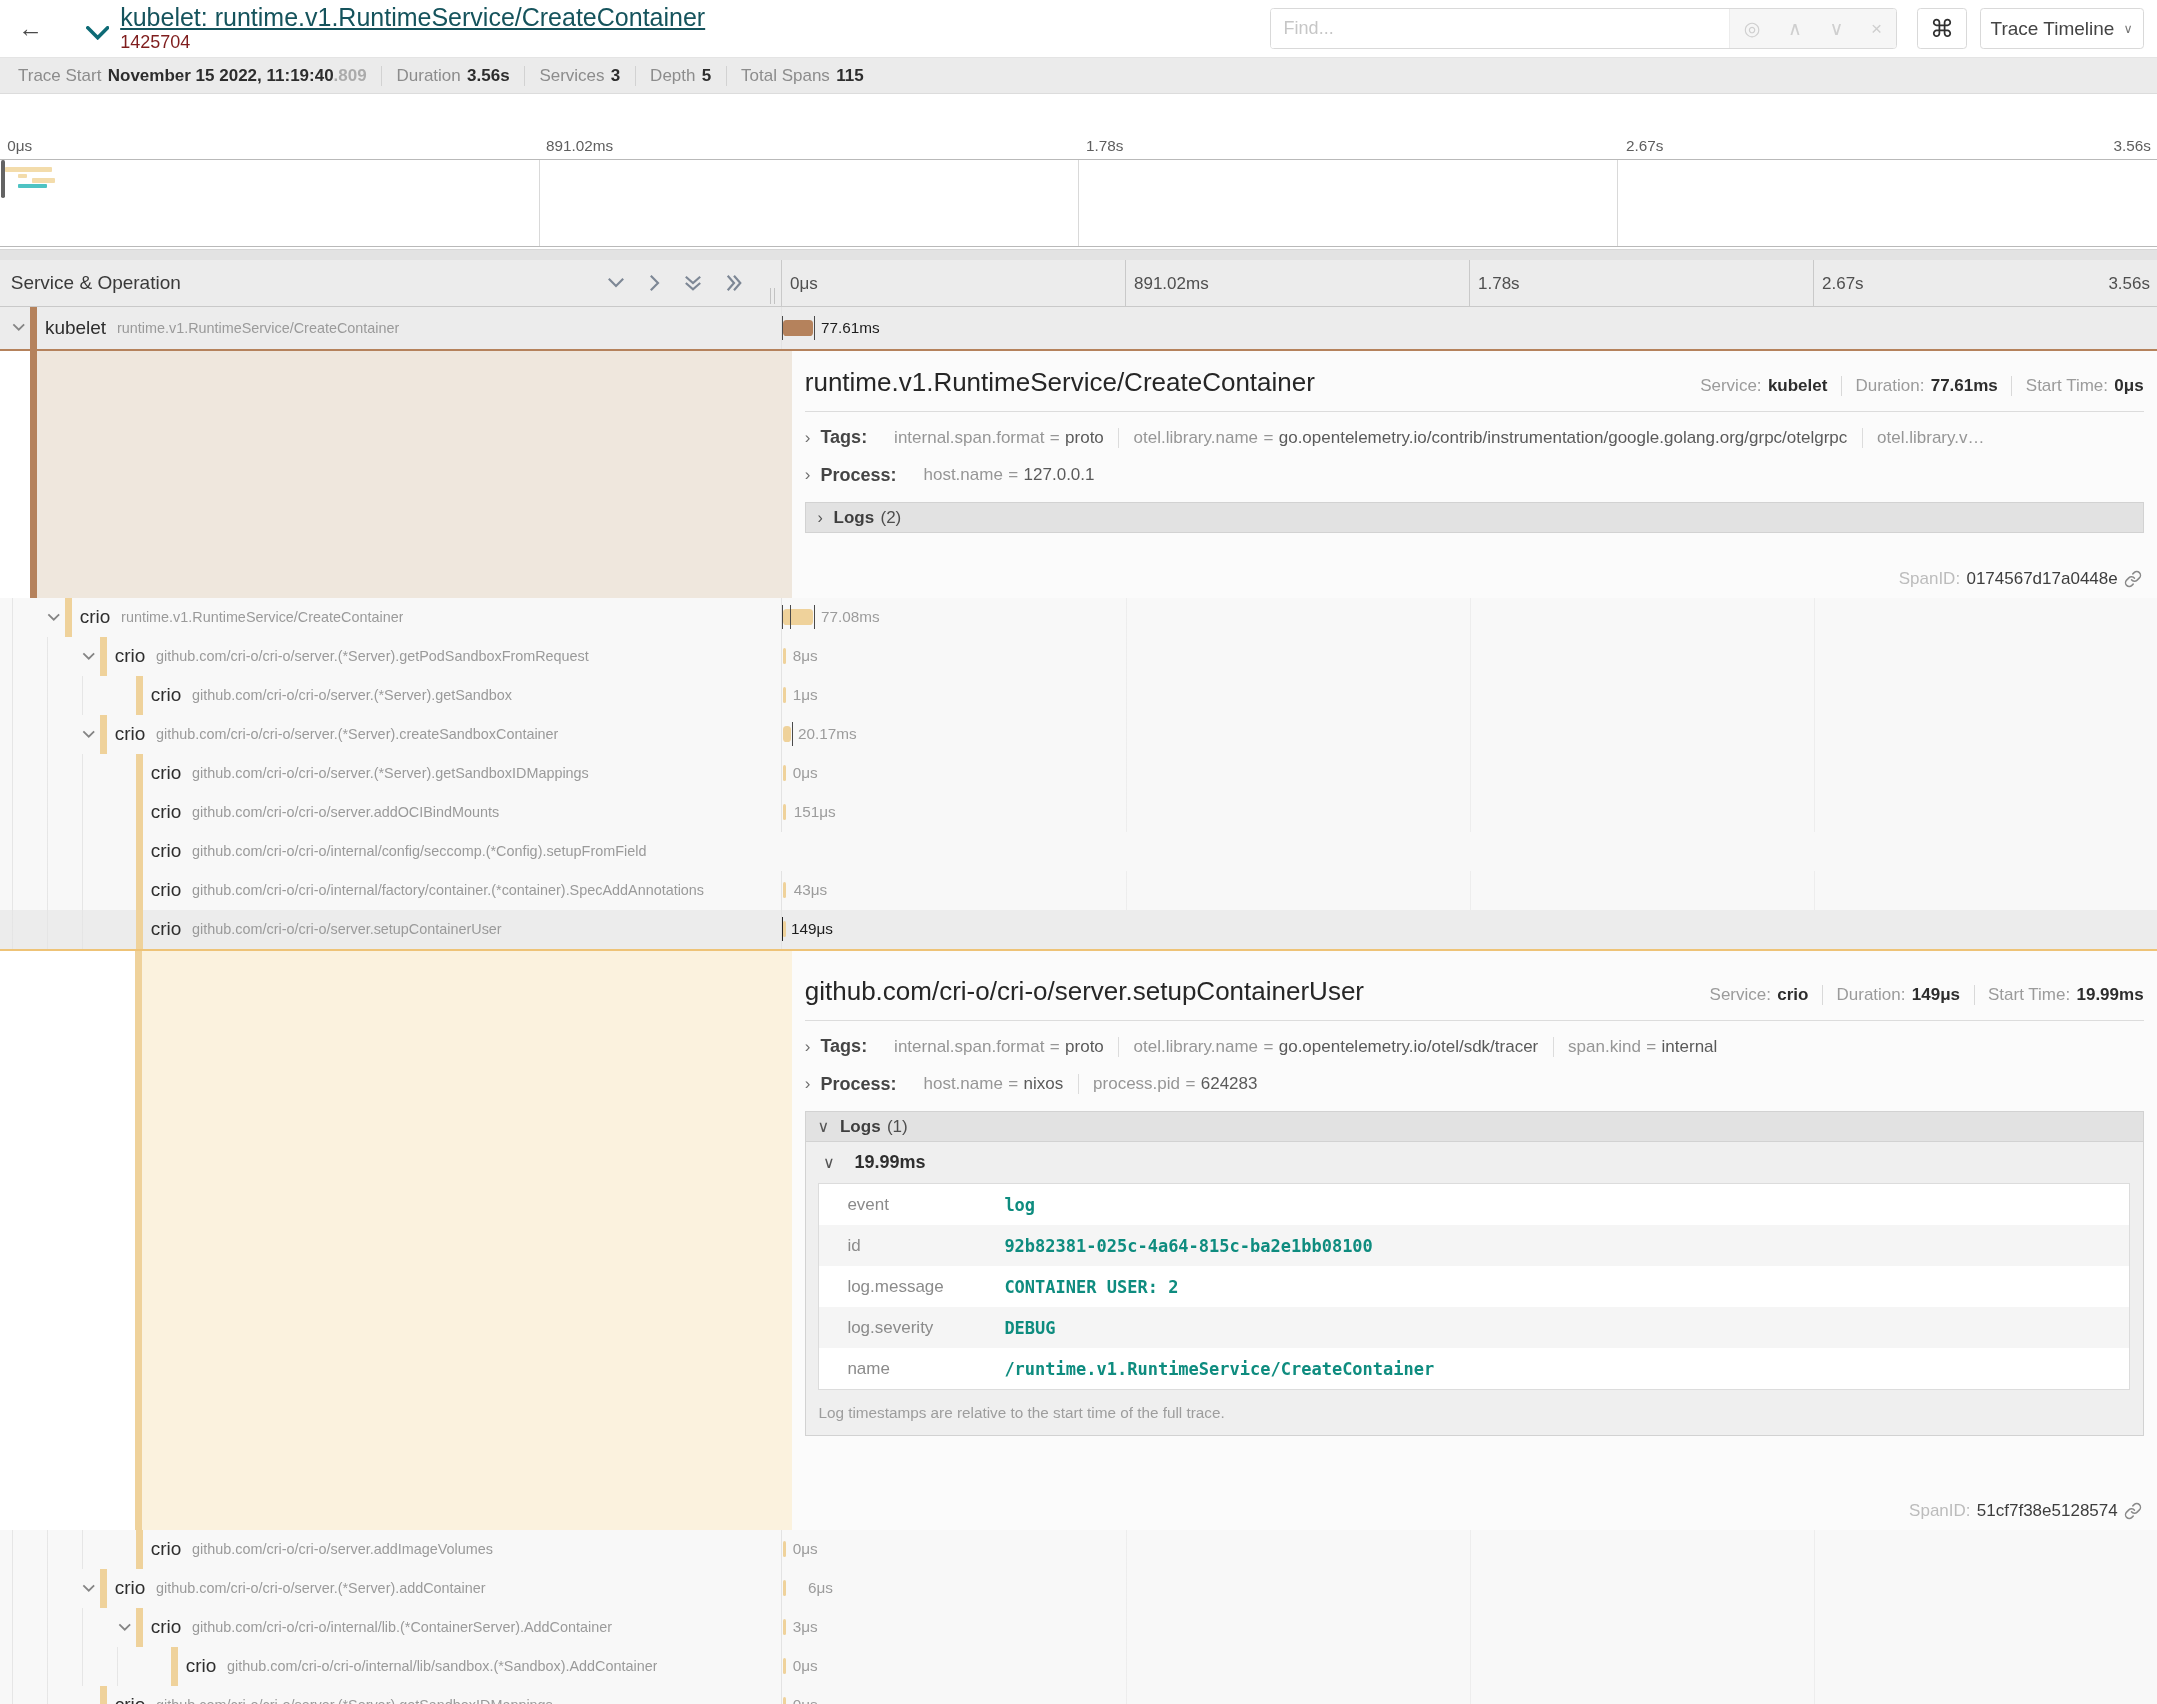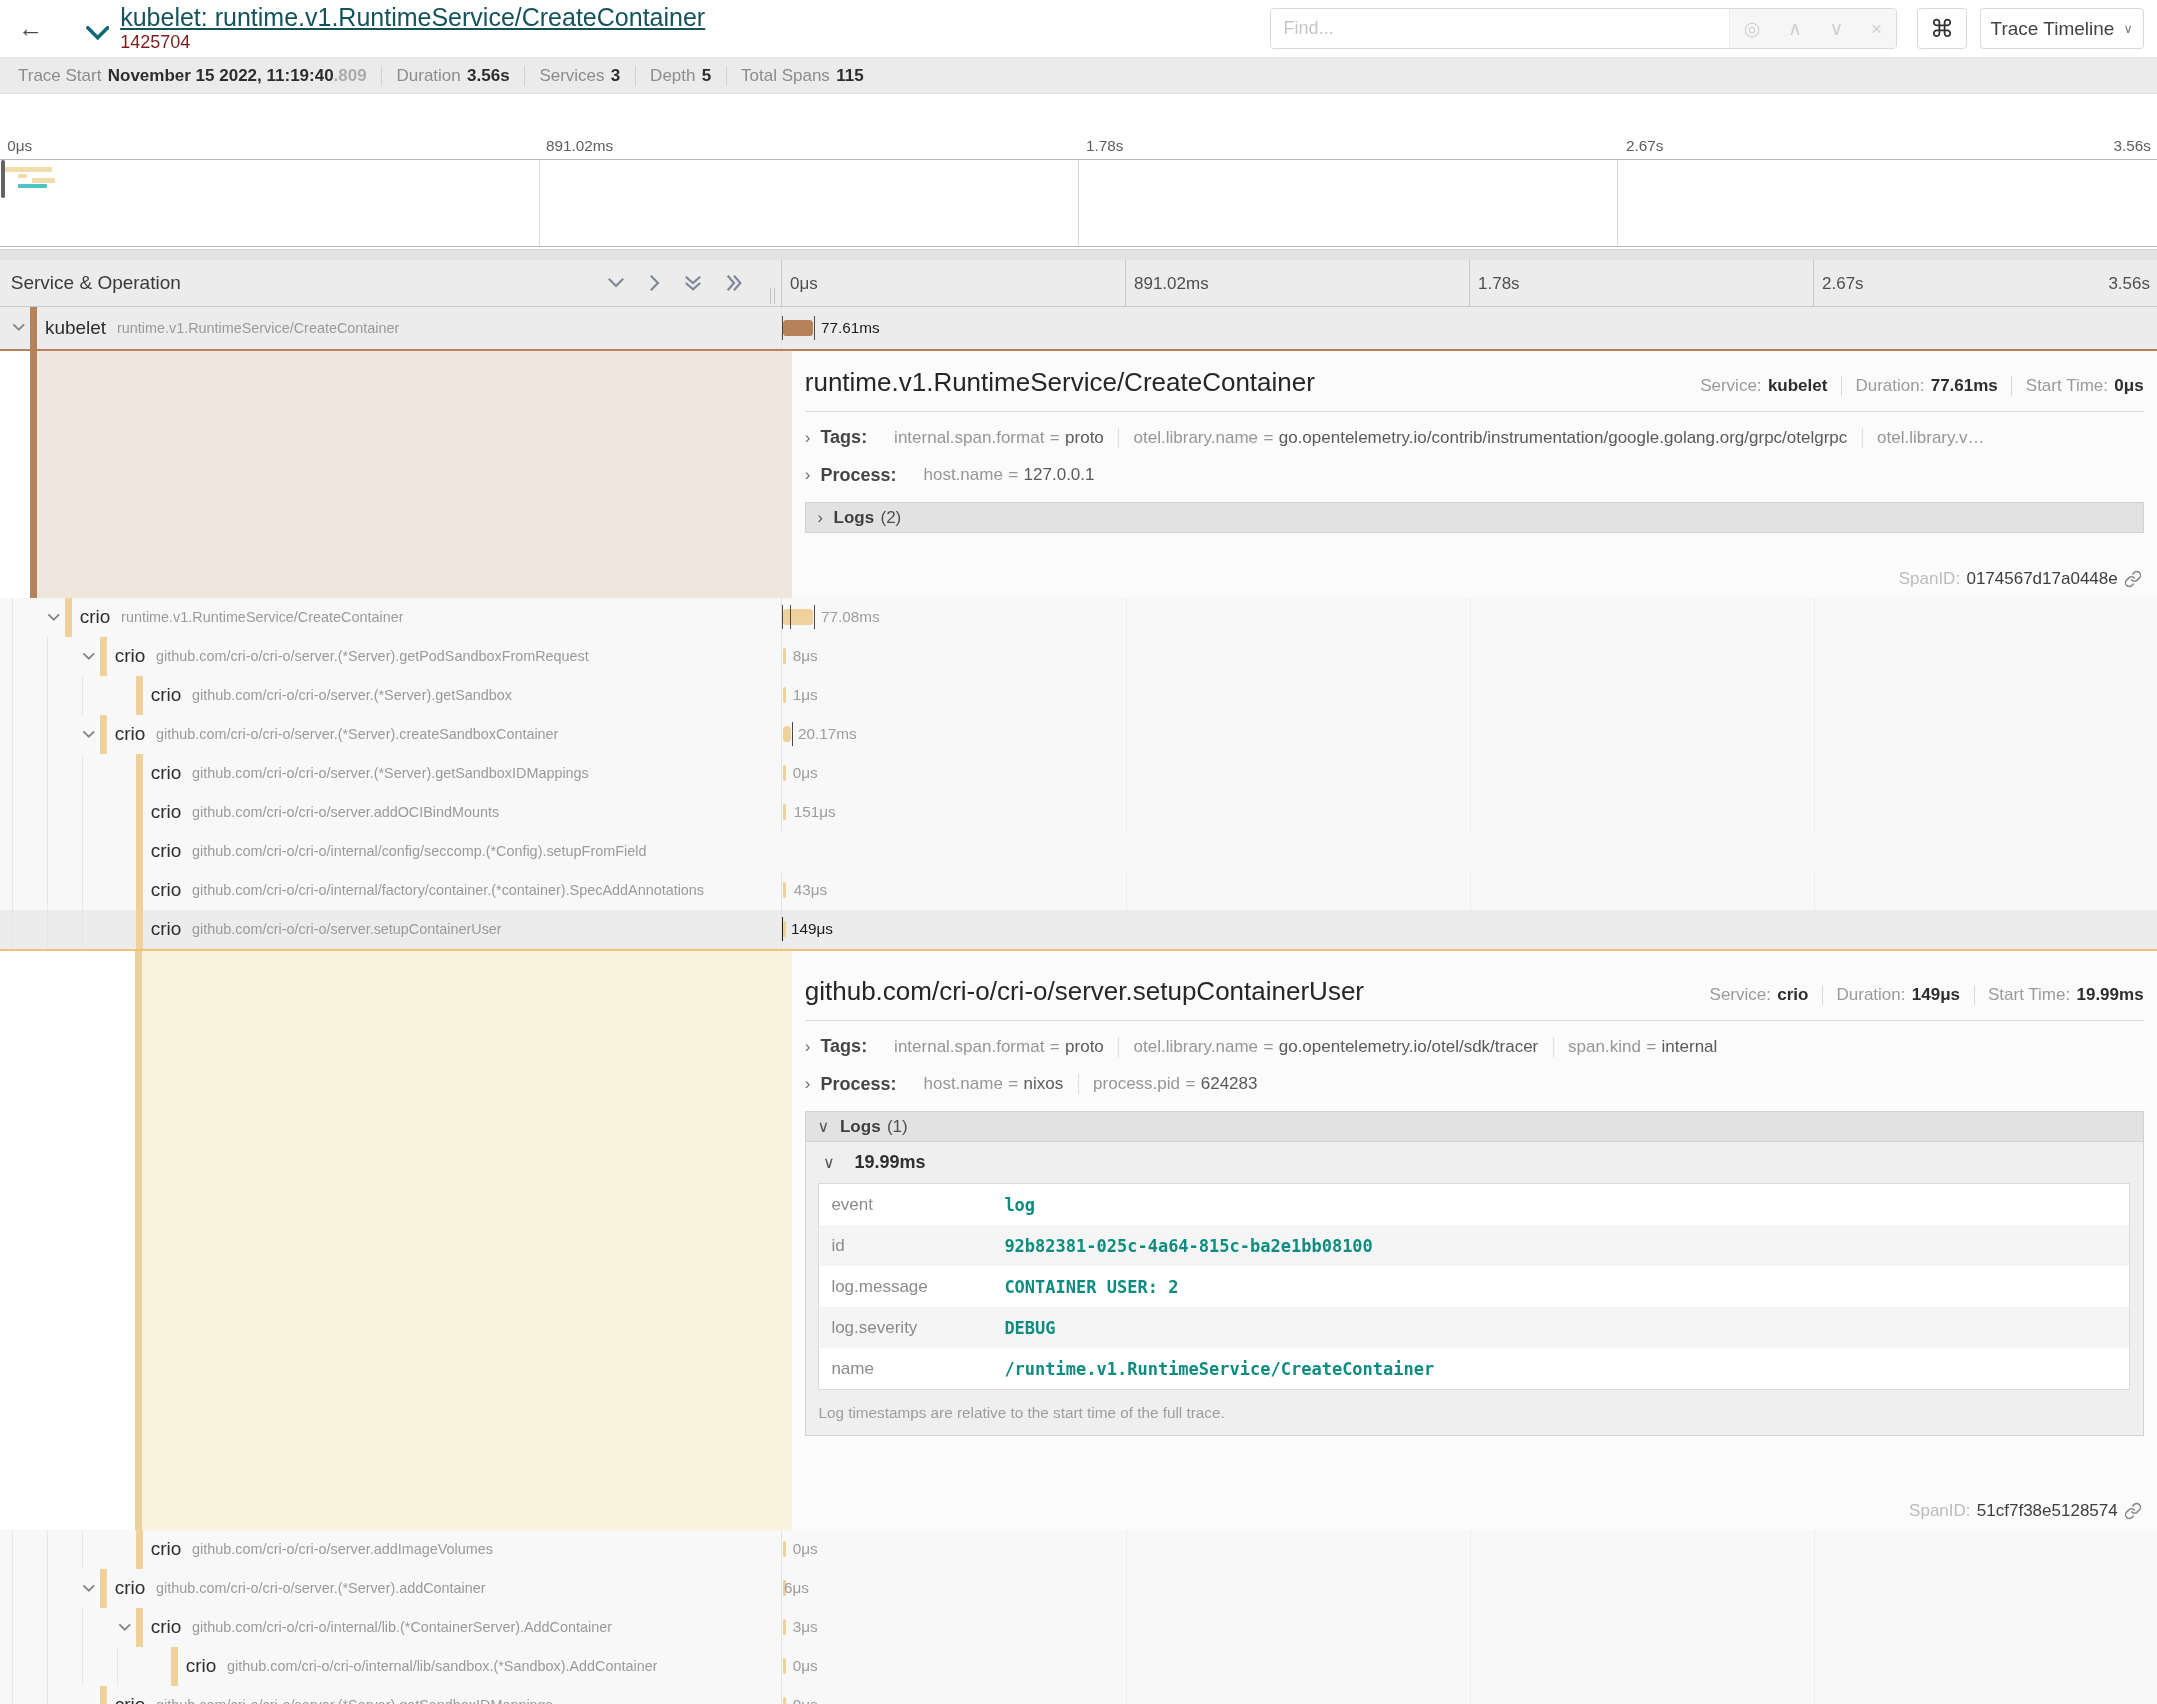"event" .lt-k { padding-left: 12px -> 28px }
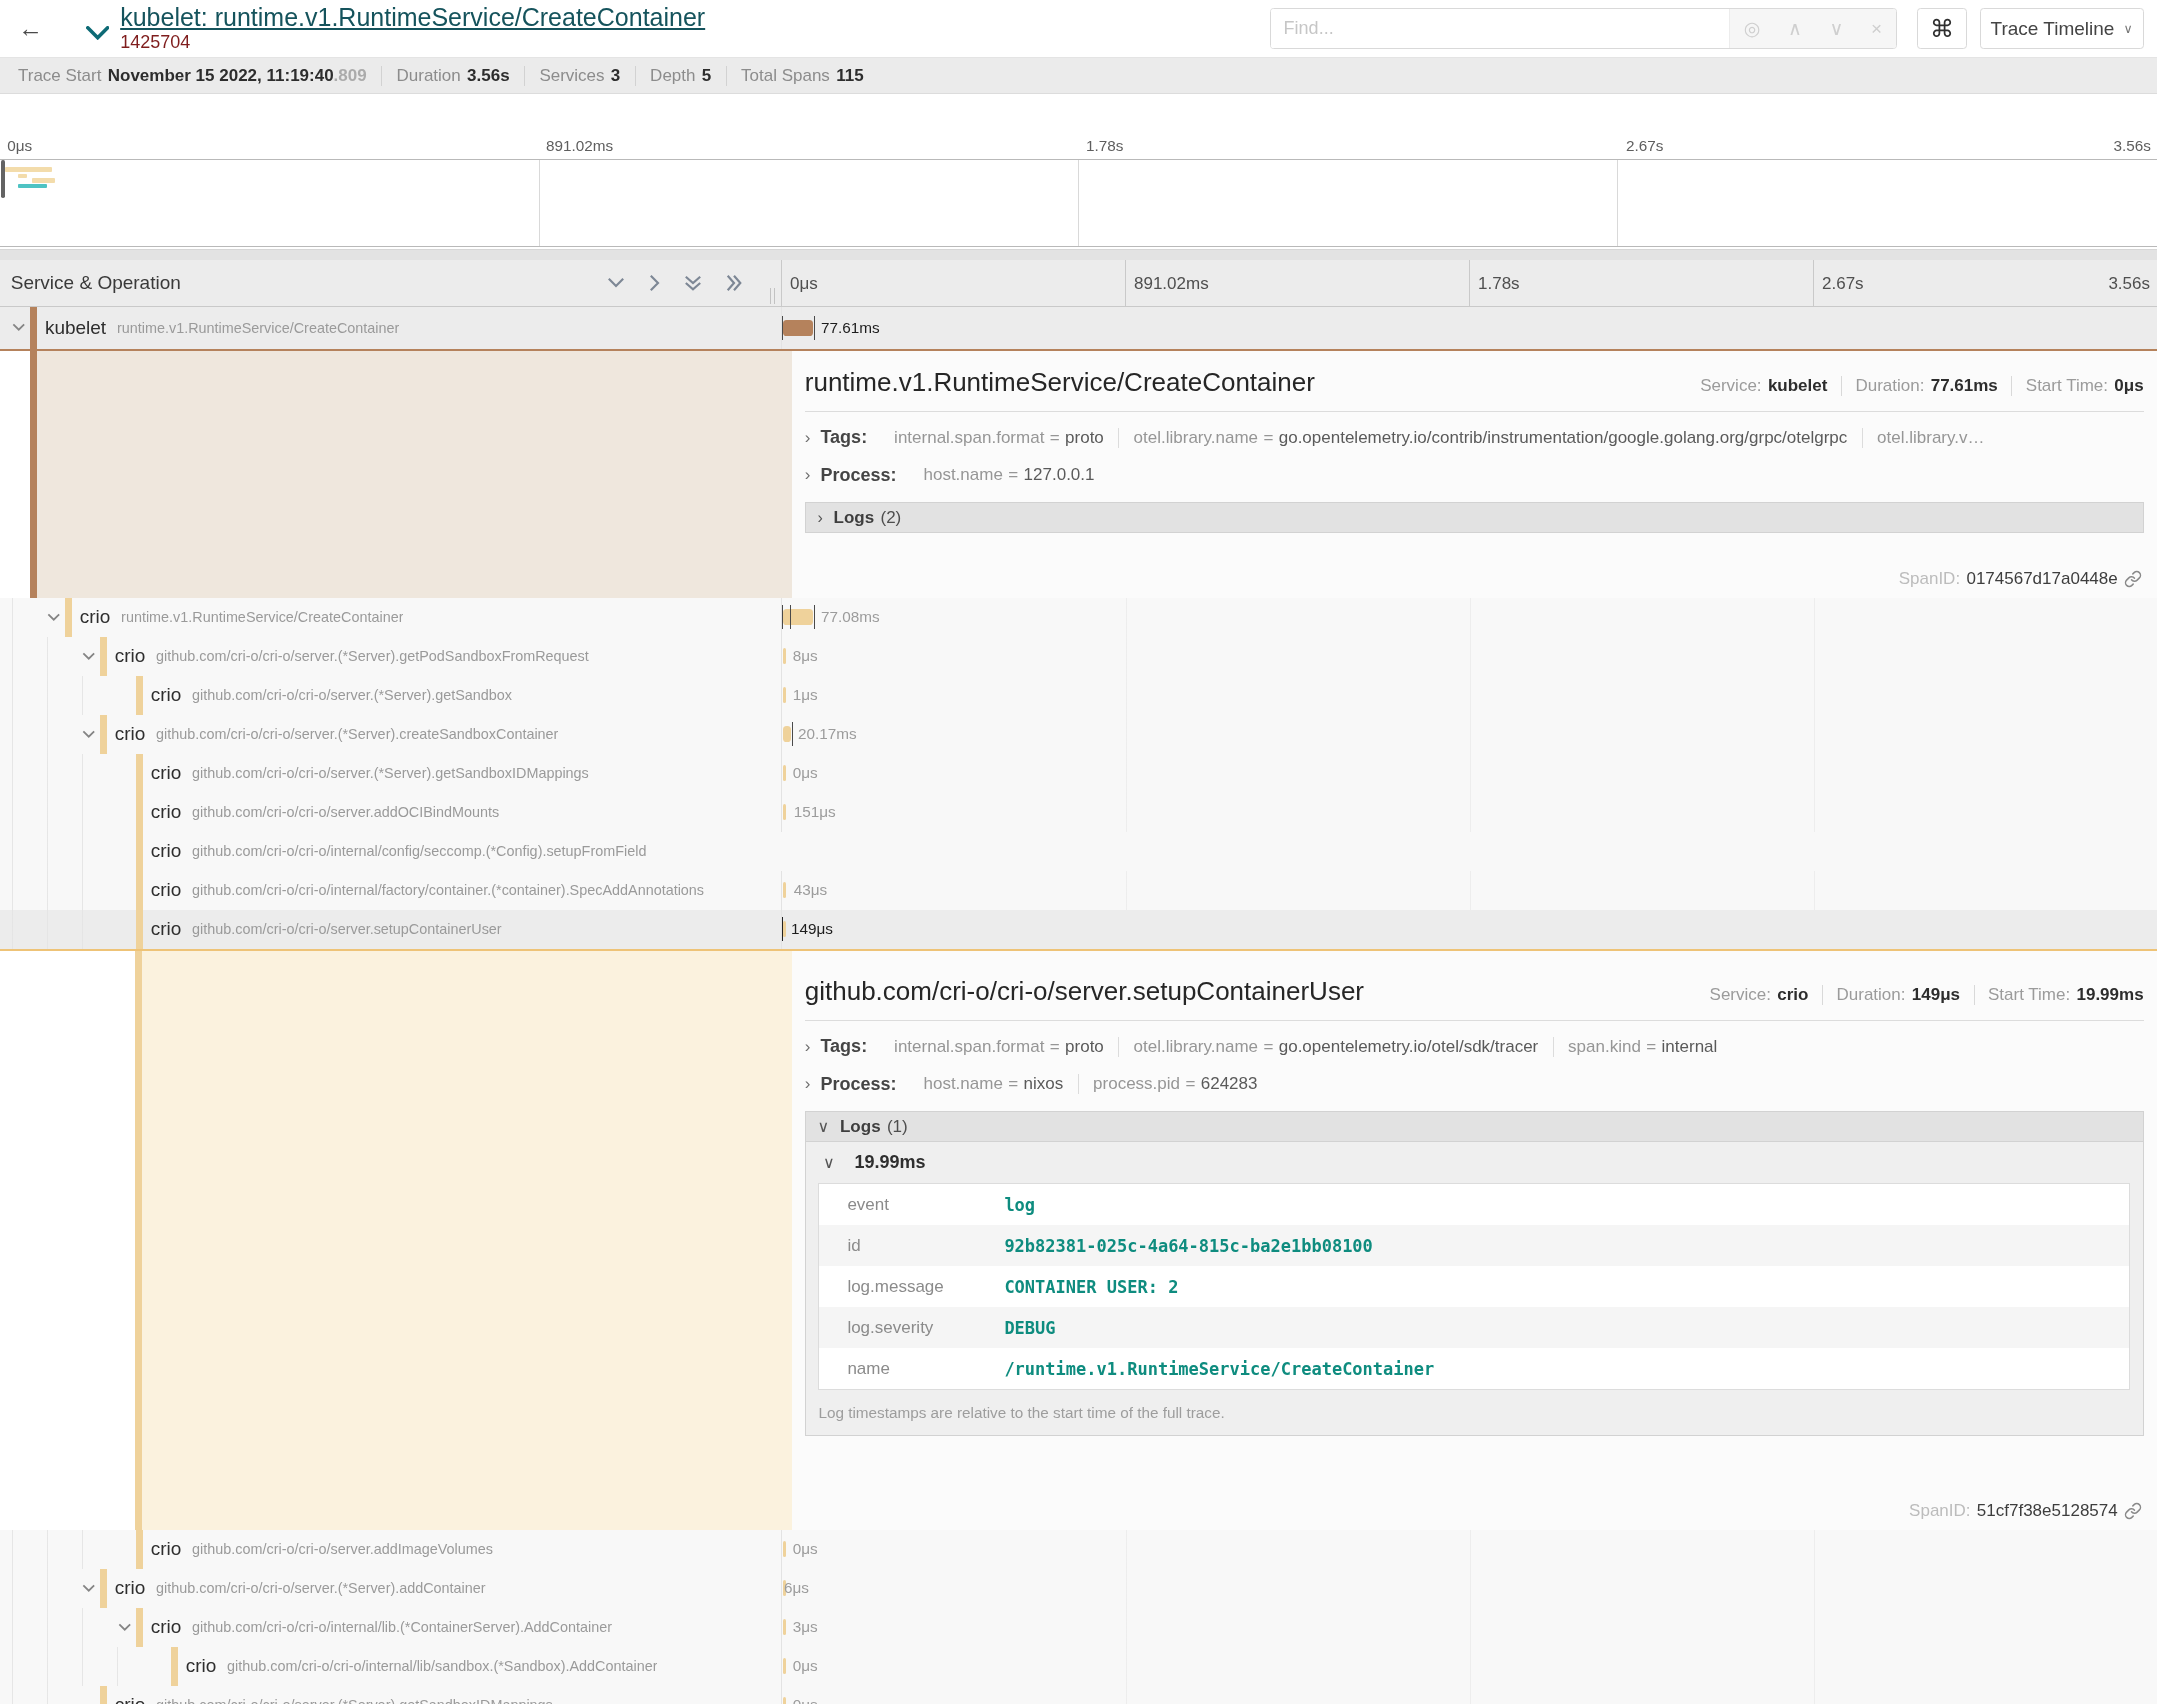"6μs" span.dur { left: 2px -> 26px }
